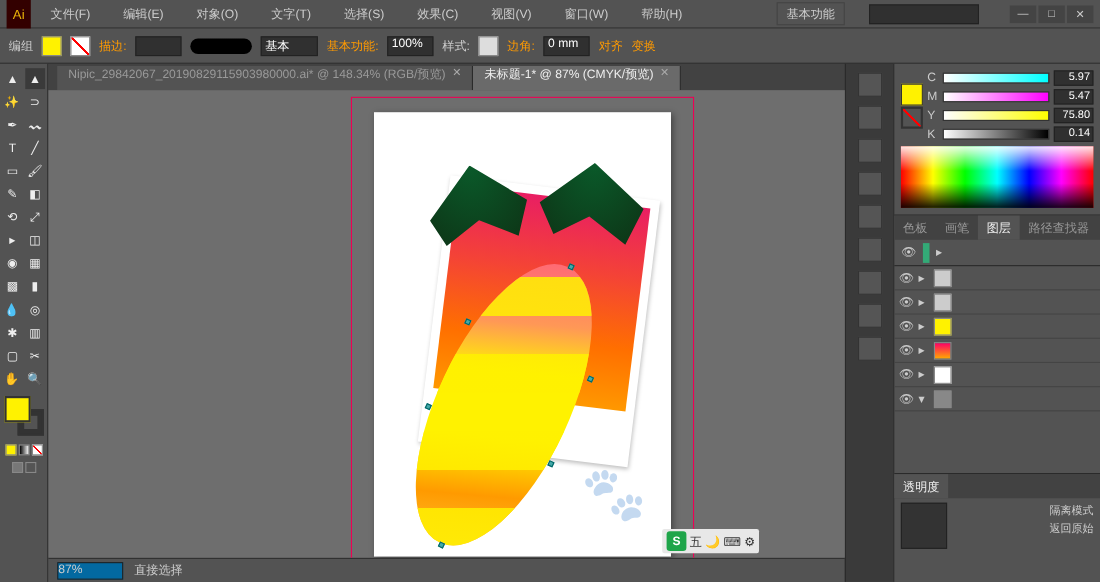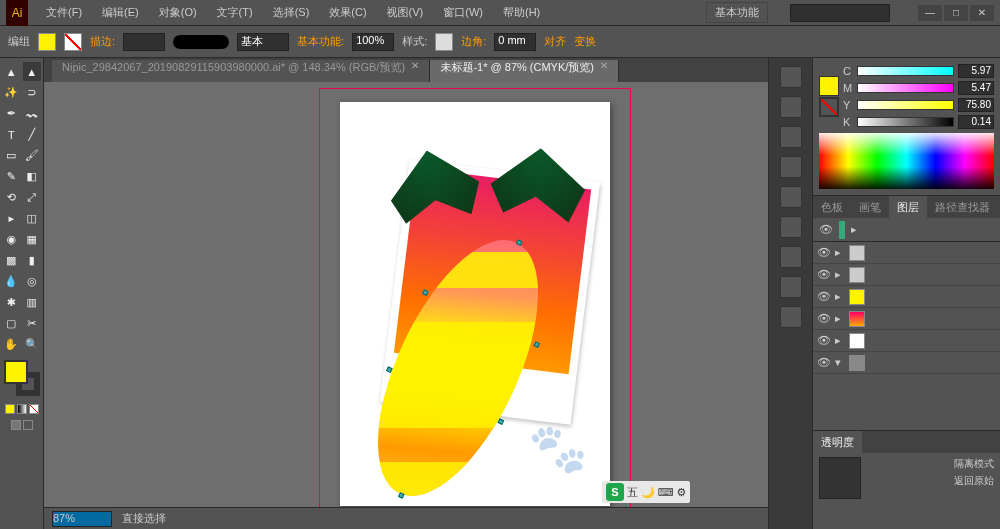"文件(F)" .menu { gap: 4px -> 14px }
